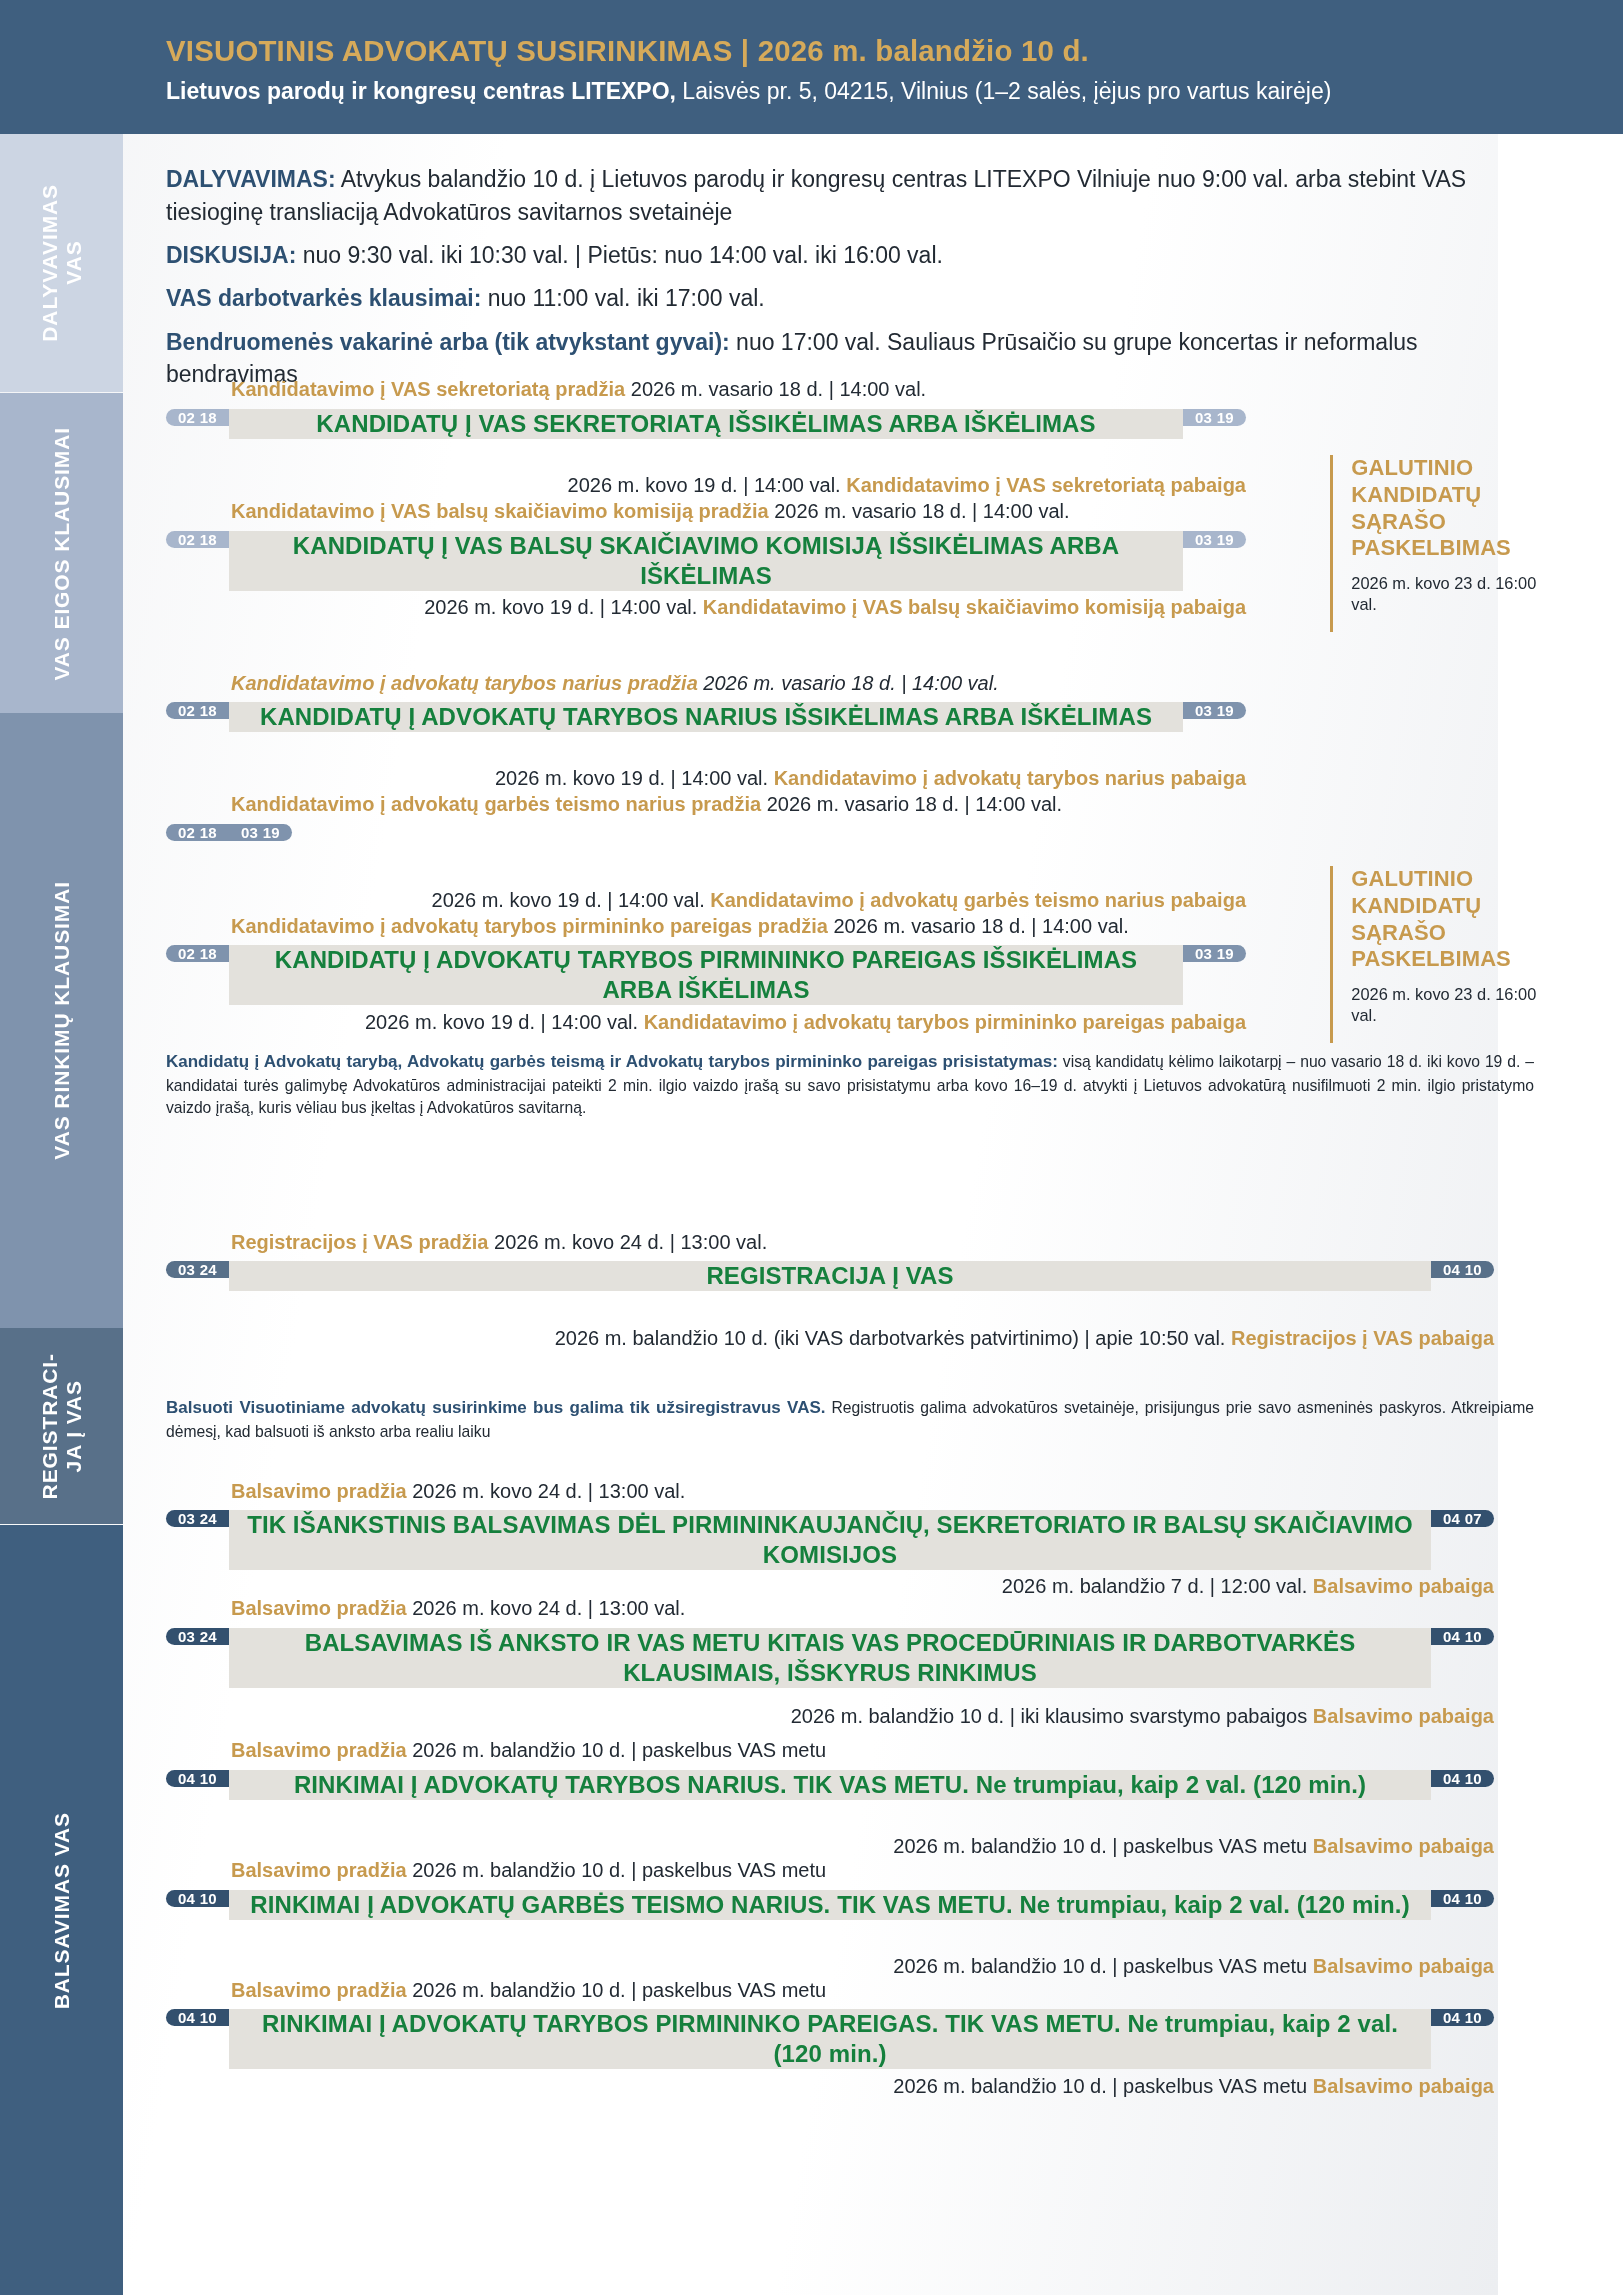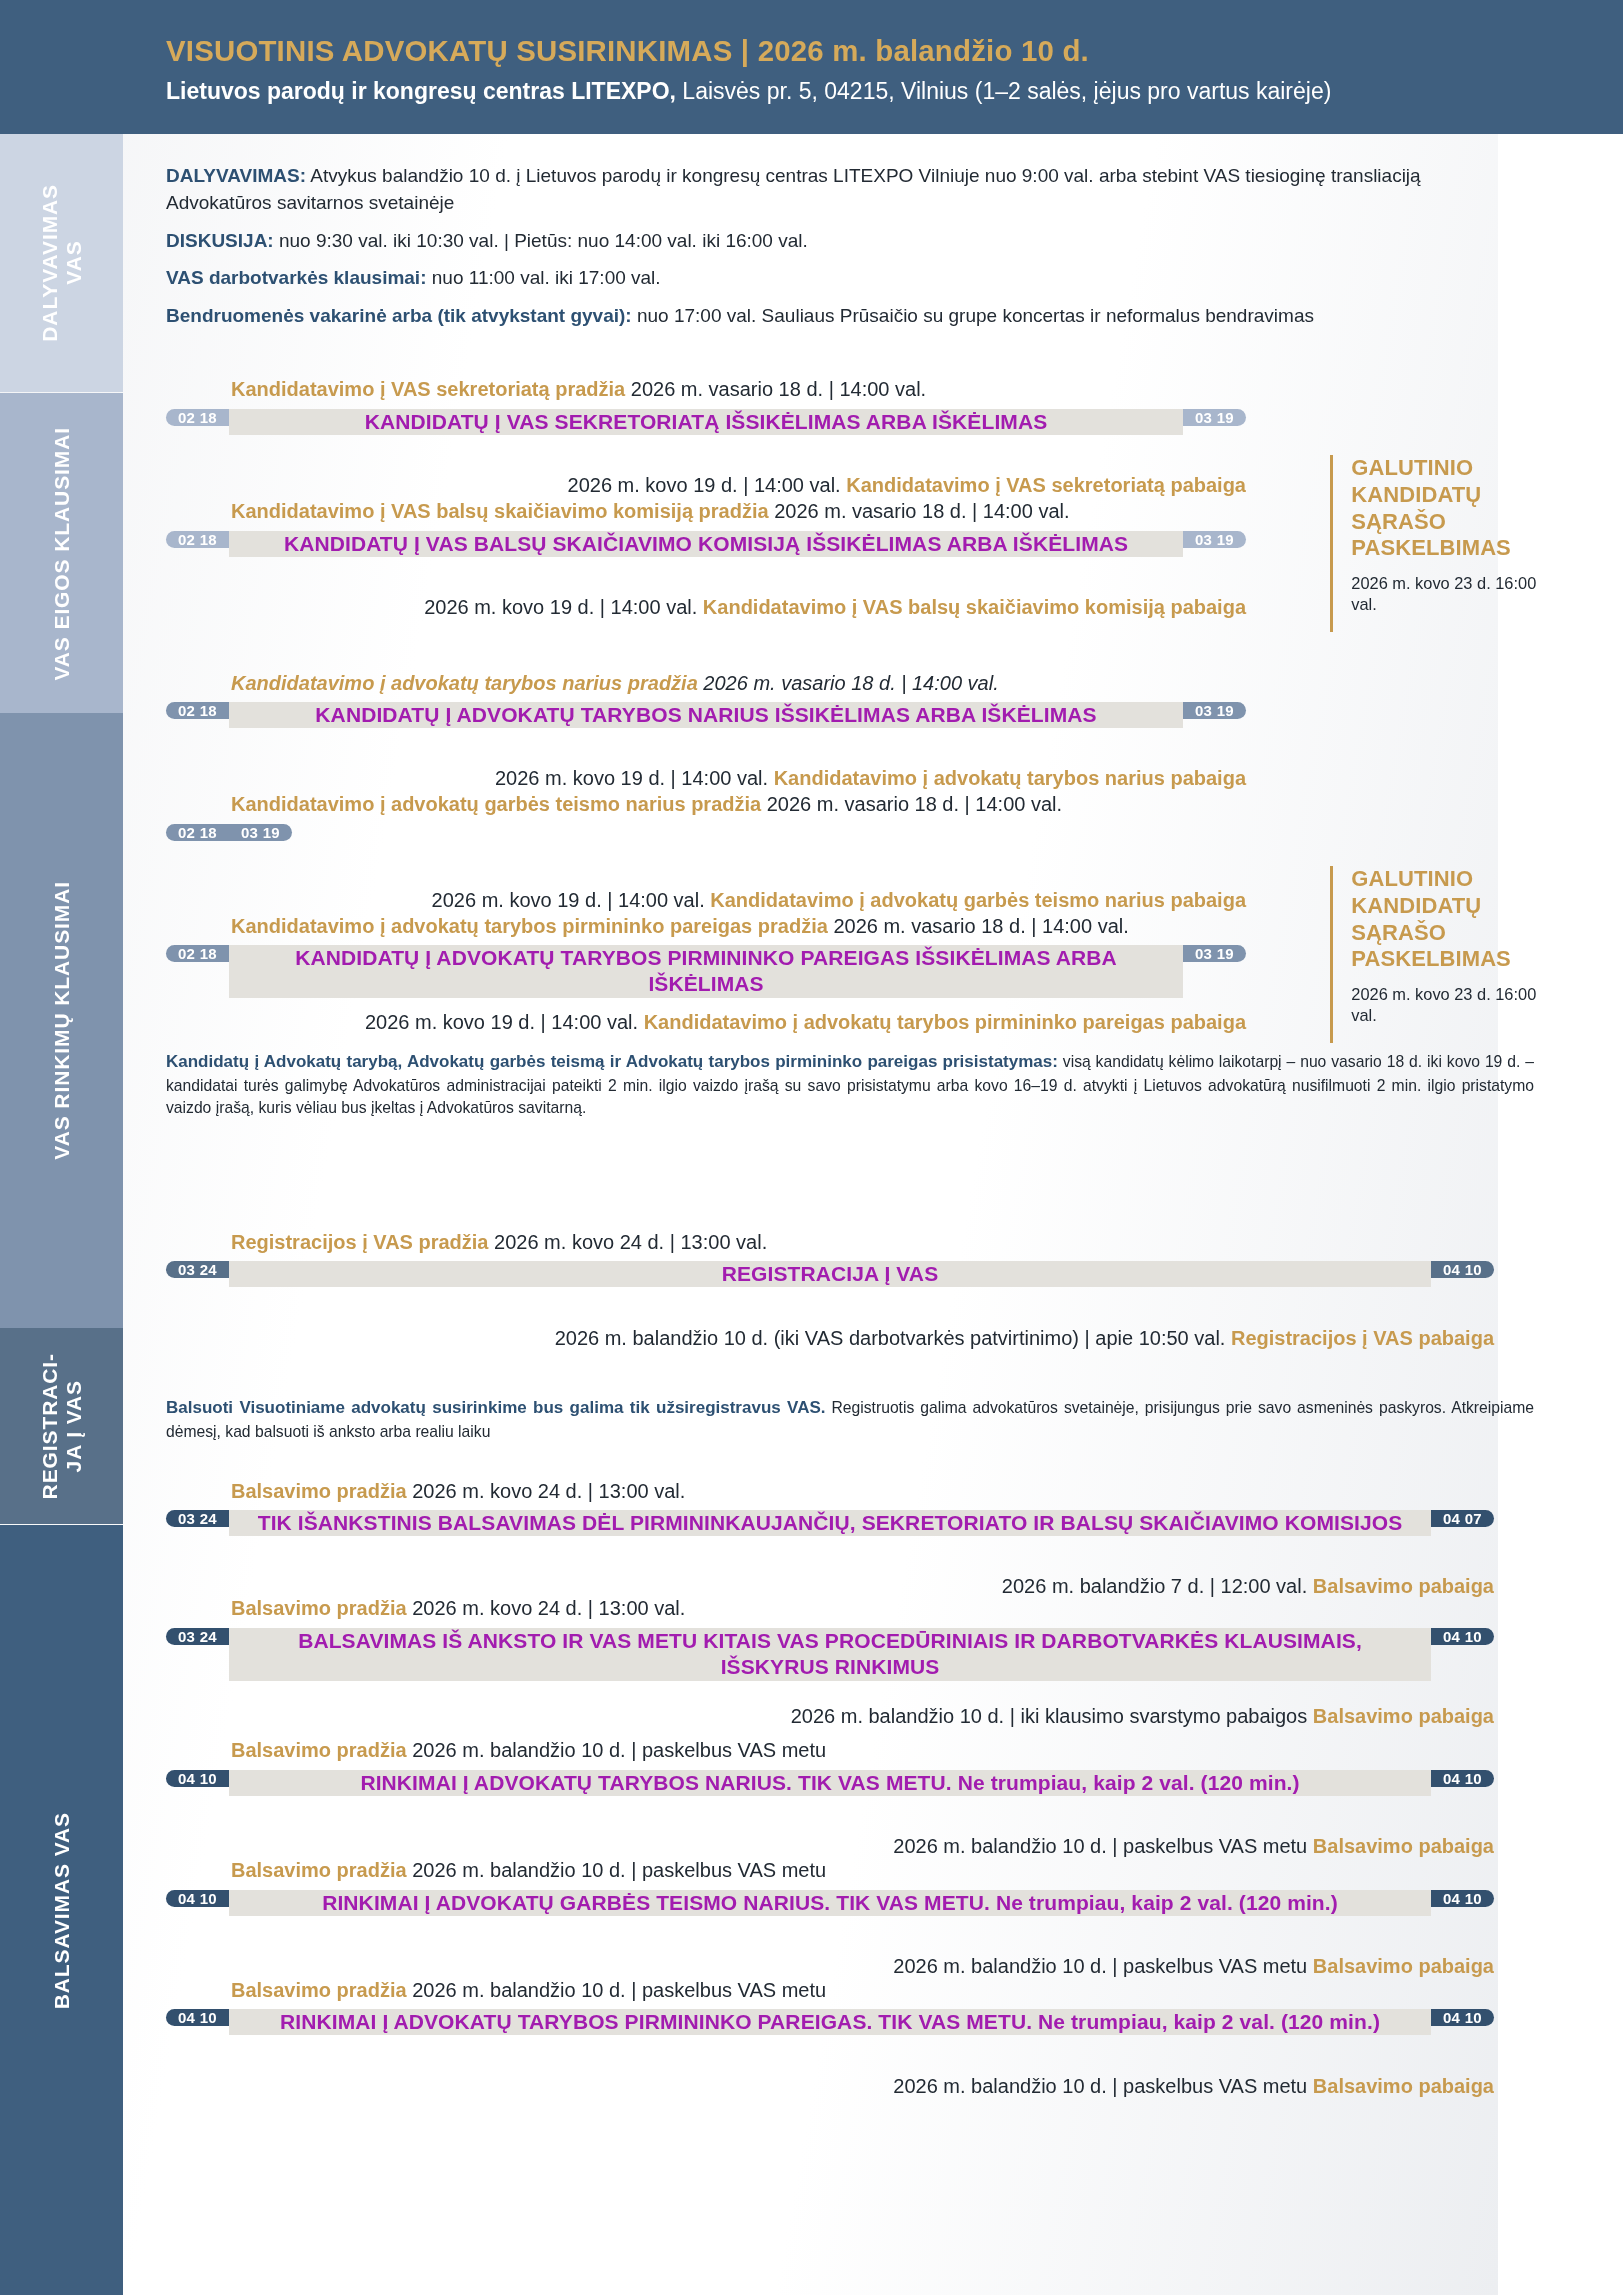"DALYVAVIMAS: Atvykus balandžio 10 d." .intro-line { font-size: 19px -> 23px }
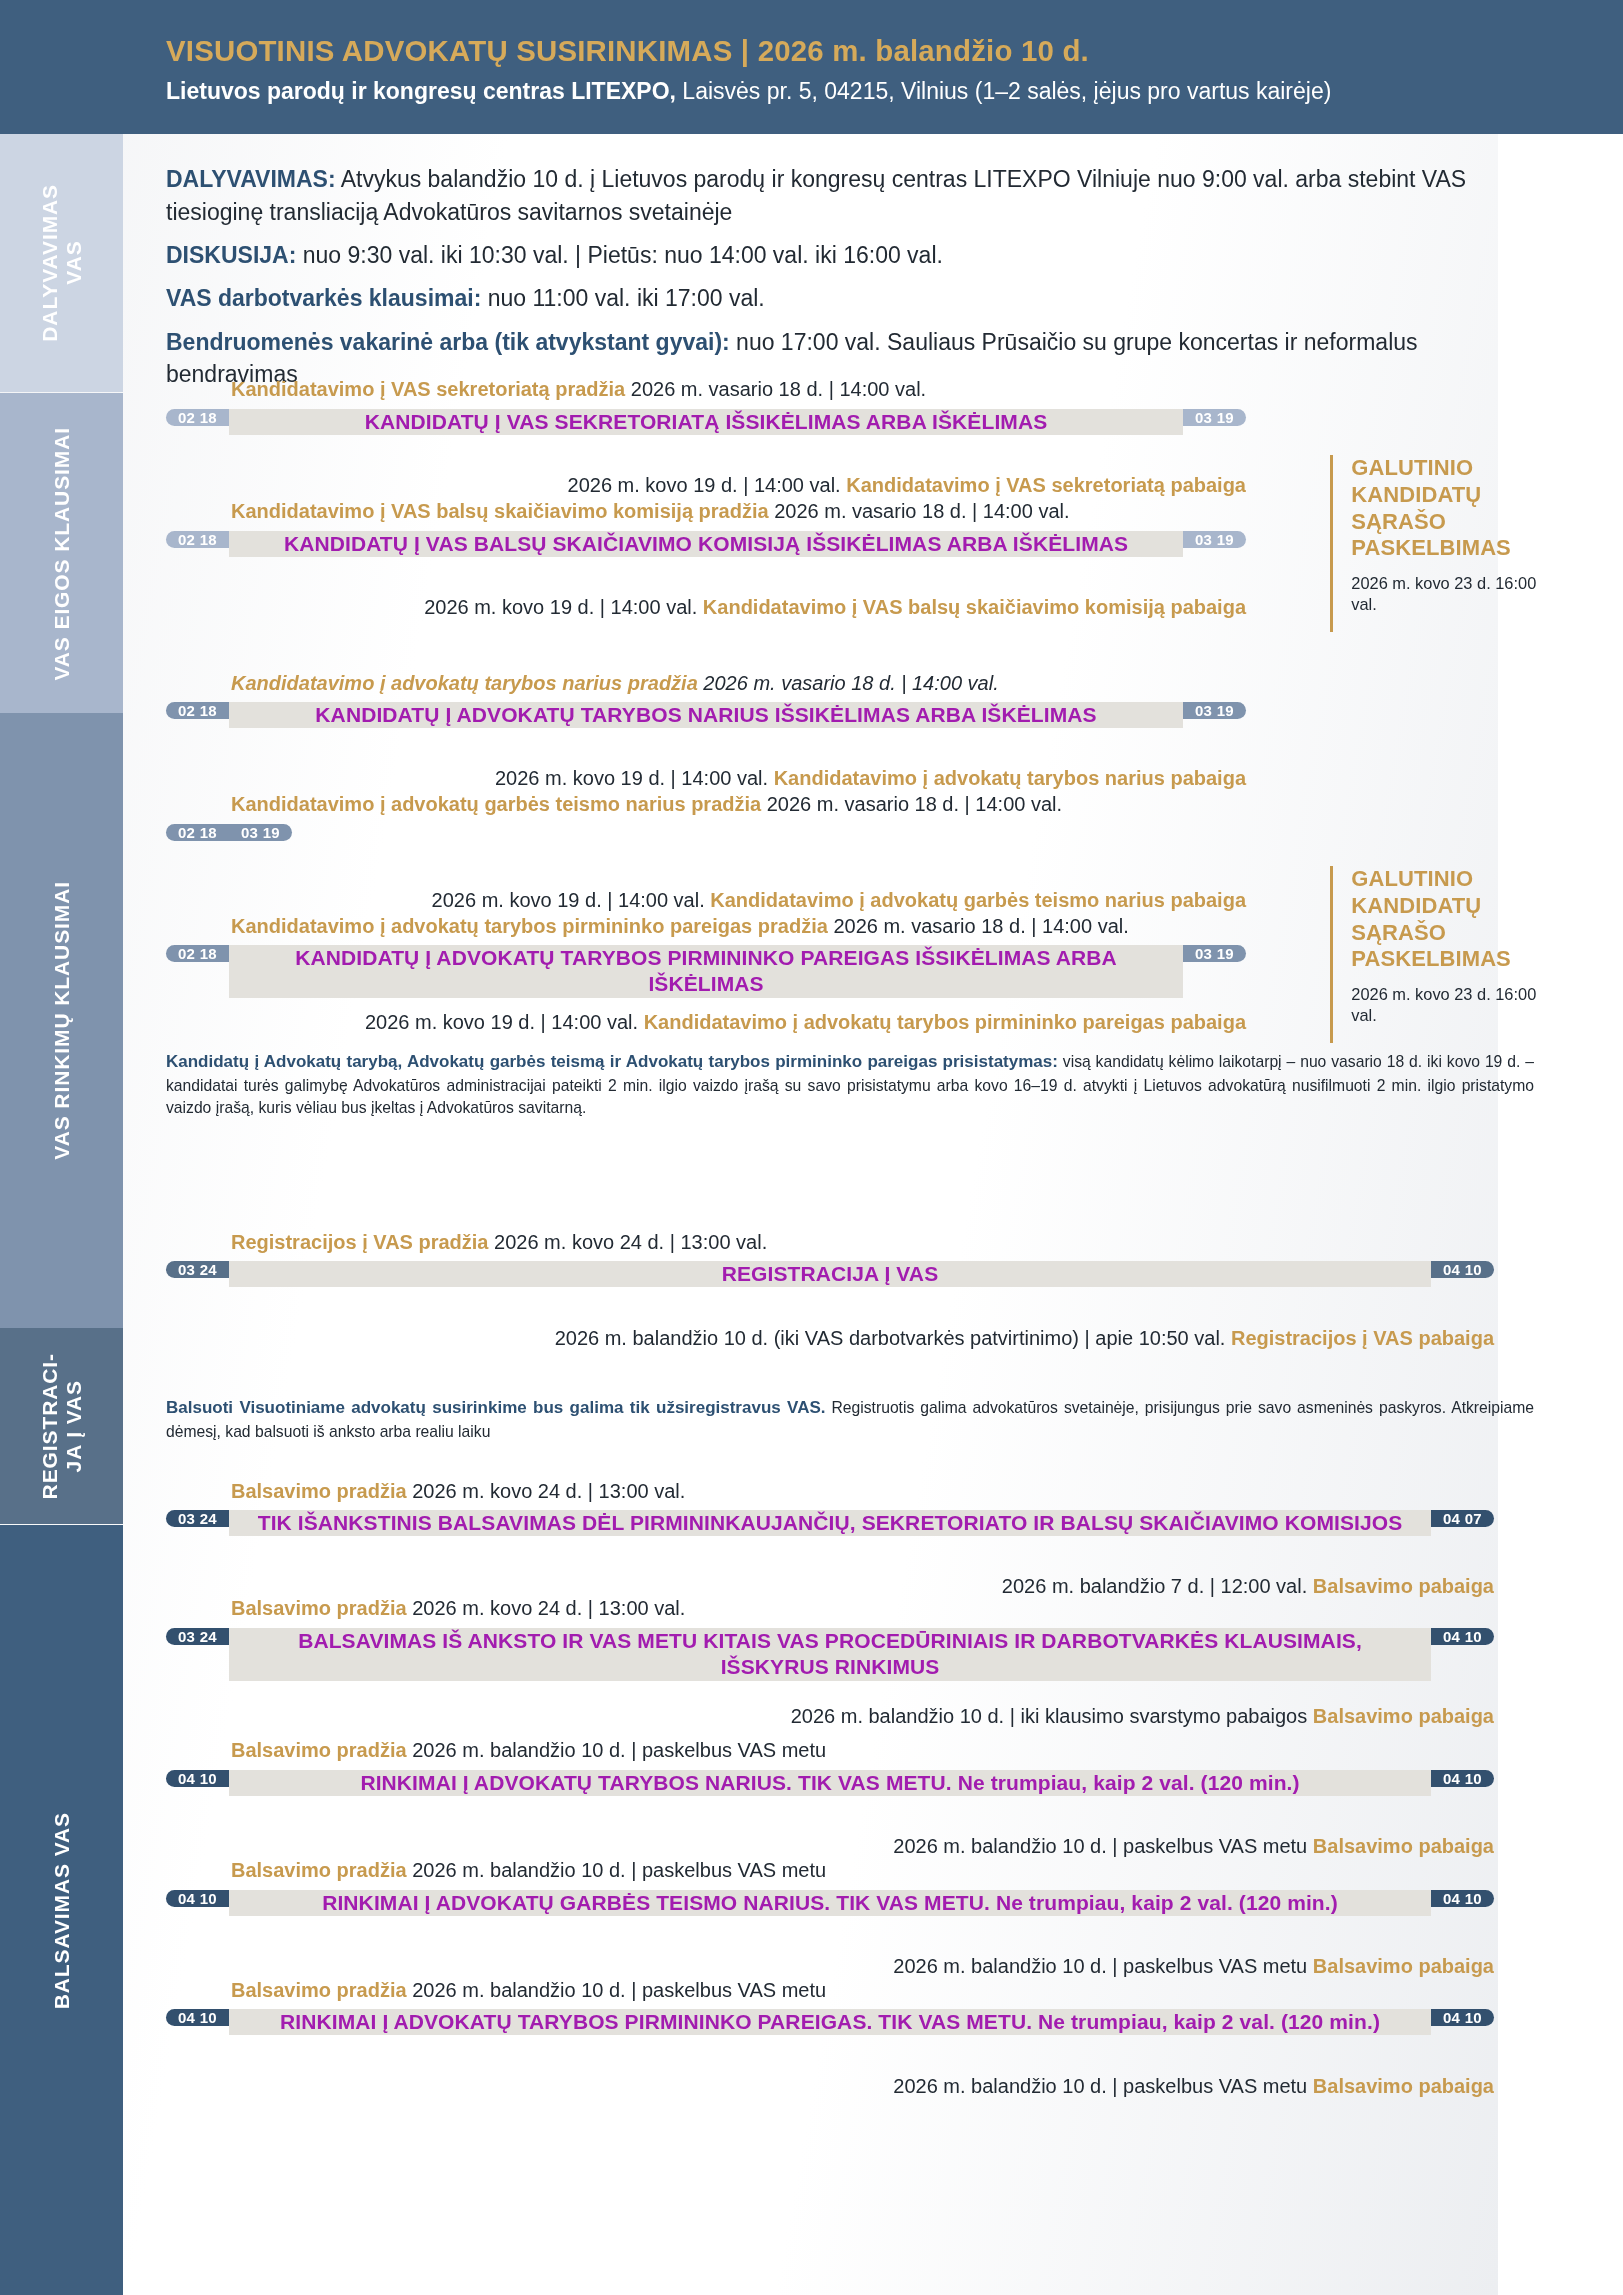"KANDIDATŲ Į VAS SEKRETORIATĄ IŠSIKĖLIMAS" .bar-body span { color: #a21caf -> #15803d; font-size: 21px -> 24px }
